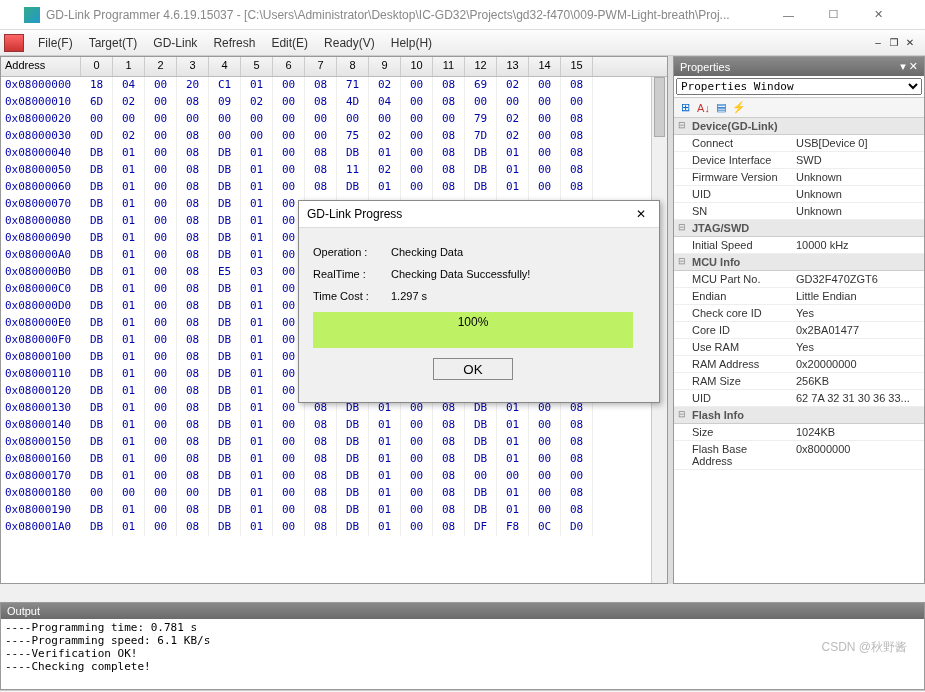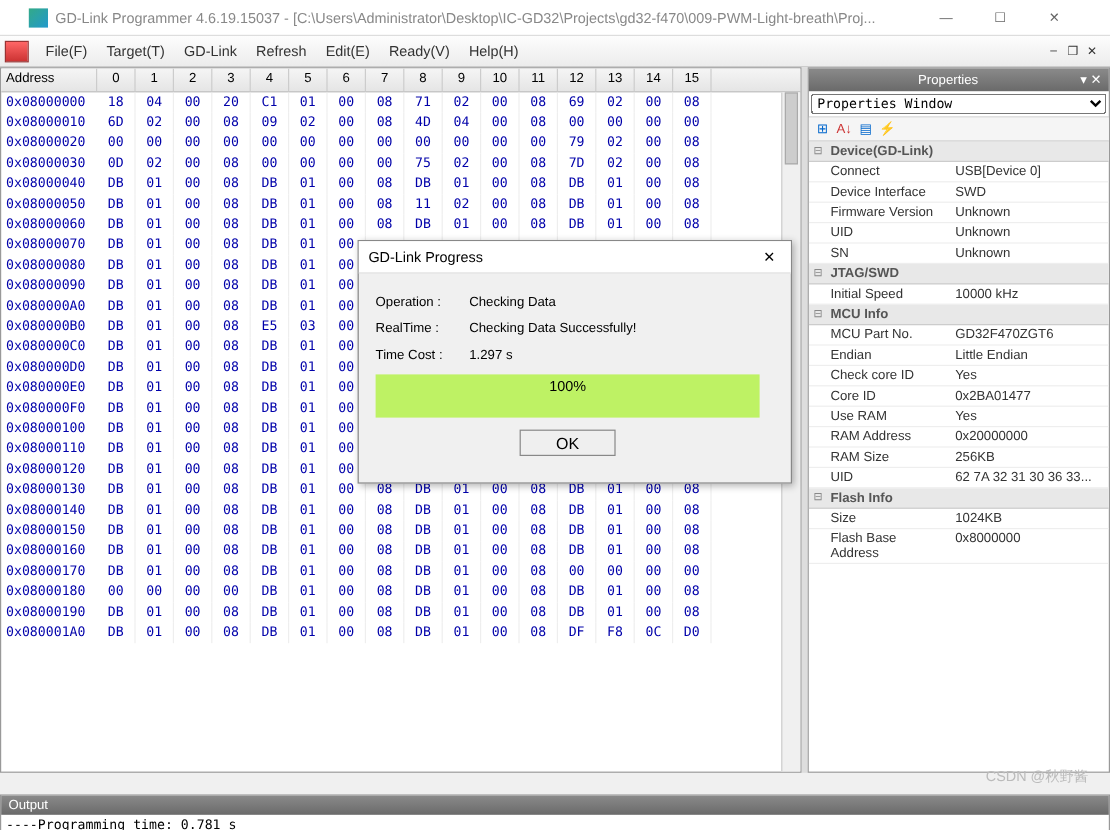"Address" .content { height: 588px -> 528px }
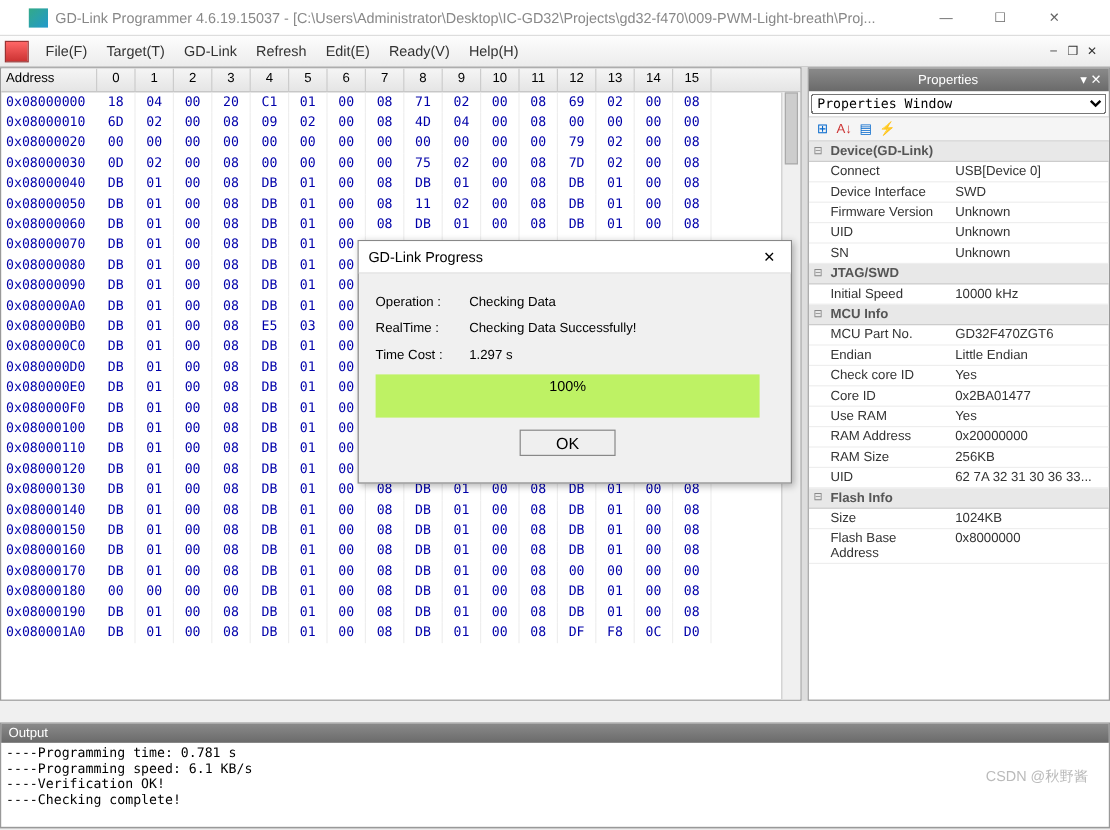"Properties" .prophead { text-align: center -> none }
